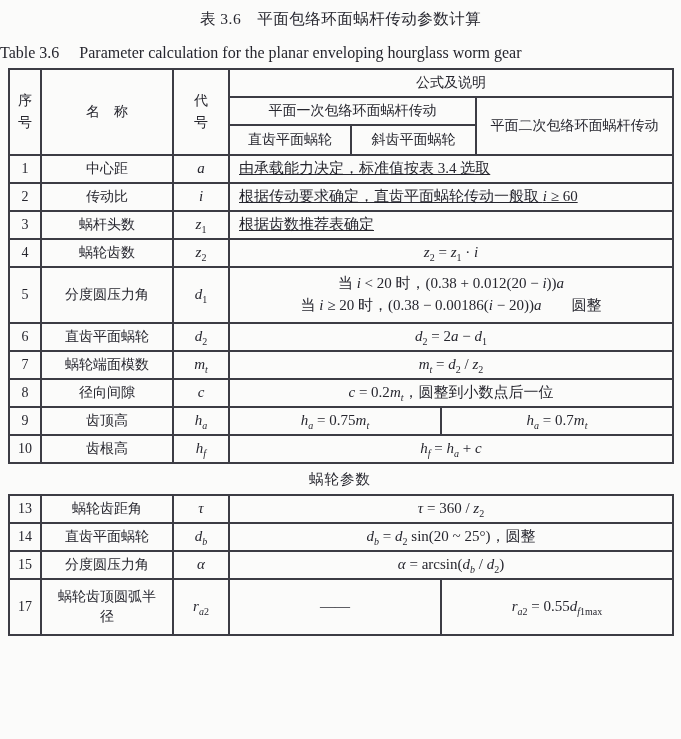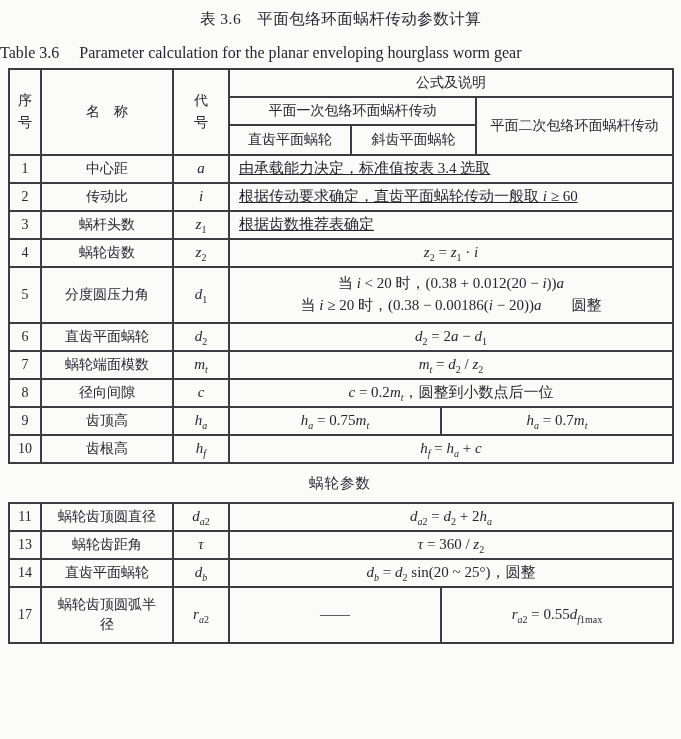"蜗轮参数" .section-band { height: 38px -> 30px }
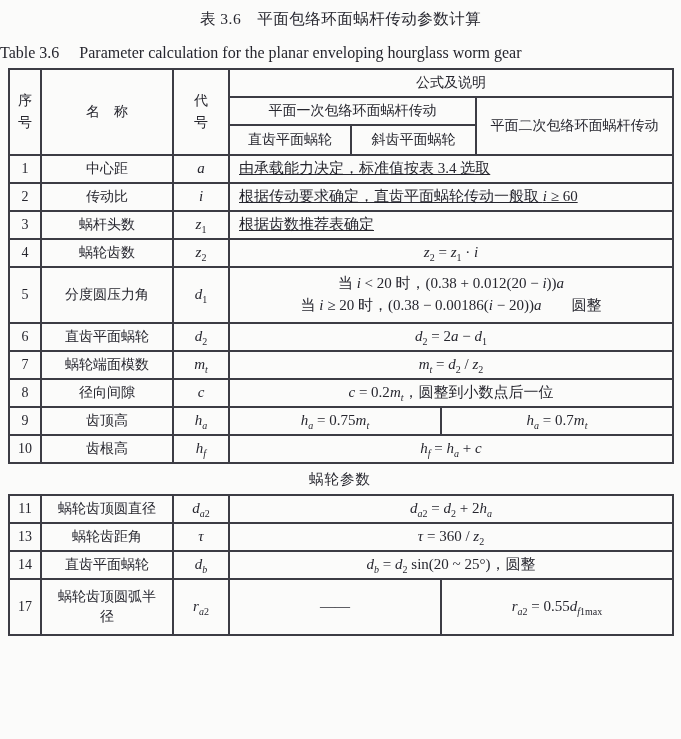"11" tr.h28 { html: <tr> <td>11</td> <td>蜗轮齿顶圆直径</td> <td><i>d</i><sub><i>a</i>2</sub></td> <td><i>d</i><sub><i>a</i>2</sub> = <i>d</i><sub>2</sub> + 2<i>h</i><sub><i>a</i></sub></td> </tr> -> none }
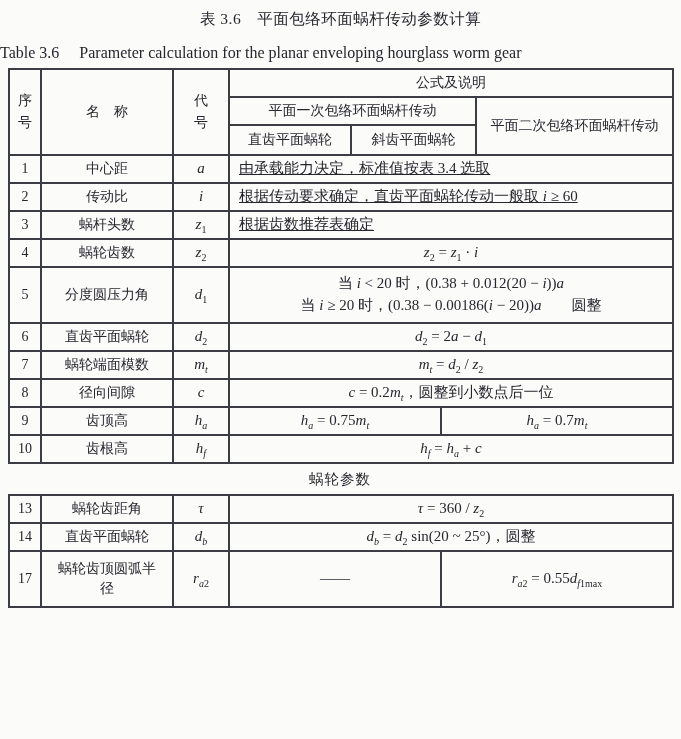"15" tr.h28 { html: none -> <tr> <td>15</td> <td>分度圆压力角</td> <td><i>α</i></td> <td><i>α</i> = arcsin(<i>d</i><sub><i>b</i></sub> / <i>d</i><sub>2</sub>)</td> </tr> }
